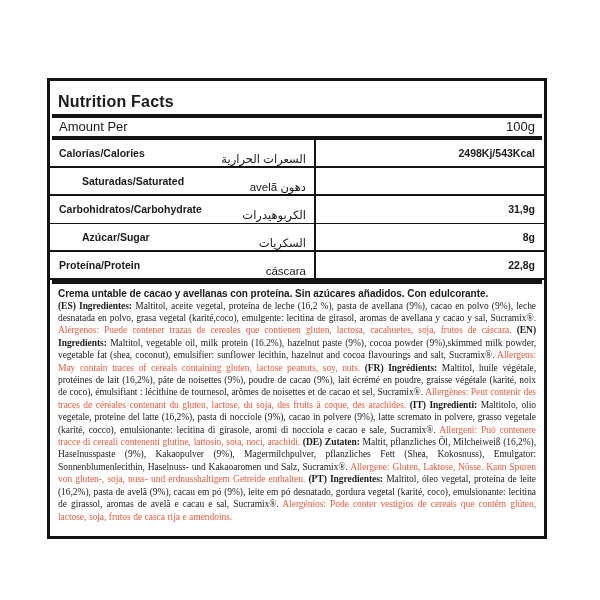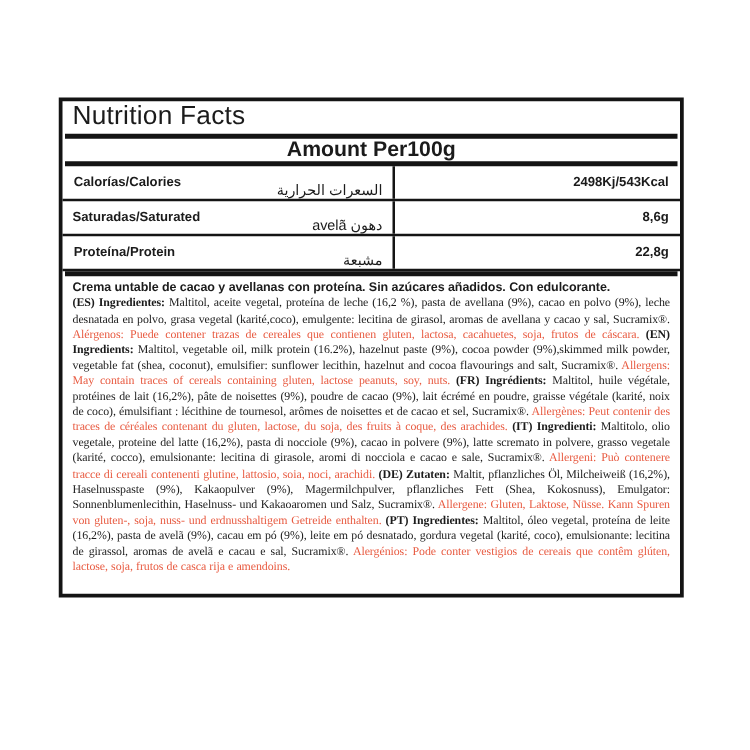"Nutrition Facts" .title { font-size: 21px -> 16px; font-weight: normal -> bold; padding: 0 4px 3px 8px -> 12px 4px 3px 8px }
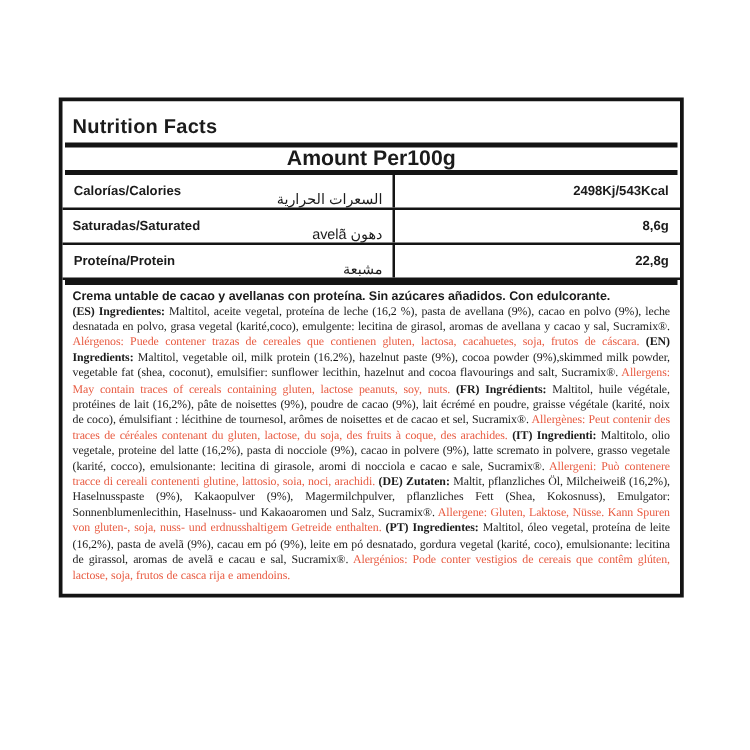"Amount Per" .amount-row { font-size: 17px -> 13px; font-weight: bold -> normal; justify-content: center -> space-between }
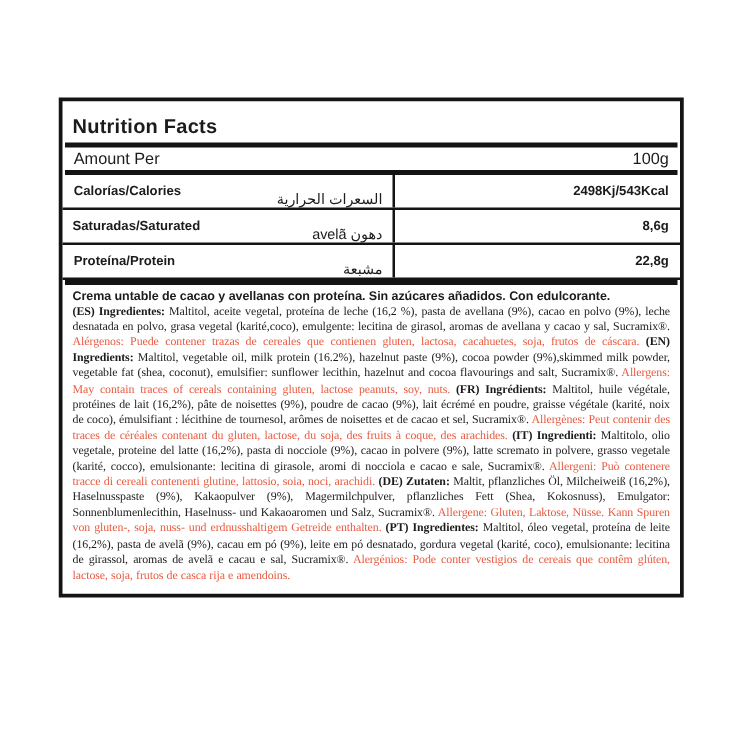"Saturadas/Saturated" .trow.indent .cell-left { padding-left: 8px -> 32px }
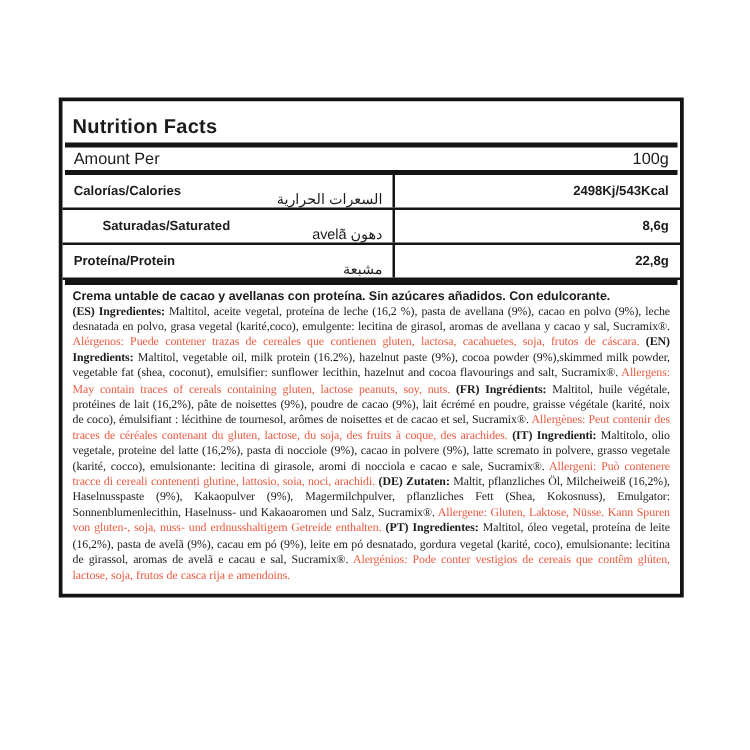"8,6g" div.cell-val { html: <div>8,6g</div> -> none }
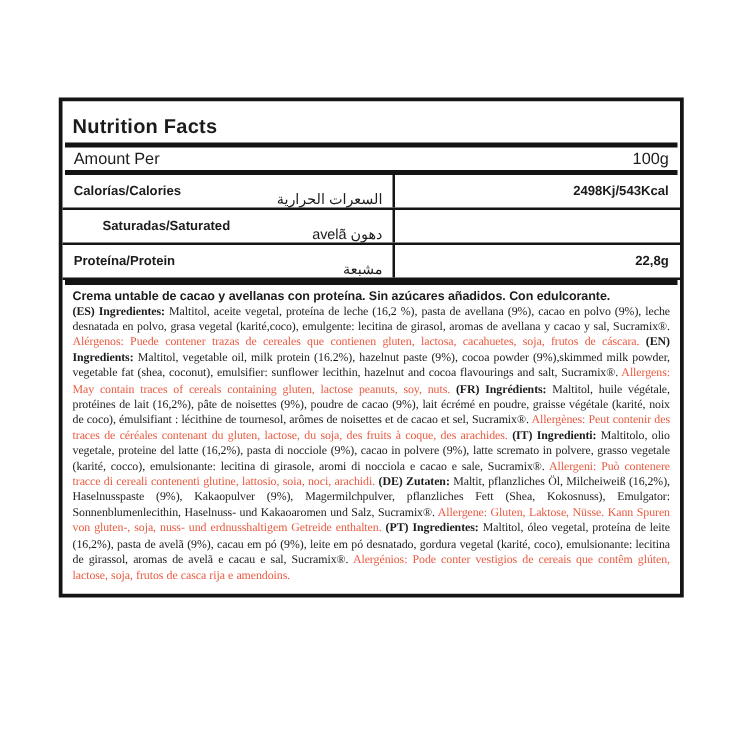"Carbohidratos/Carbohydrate" div.trow { html: none -> <div> <div> <span>Carbohidratos/Carbohydrate</span> <span>الكربوهيدرات</span> </div> <div>31,9g</div> </div> }
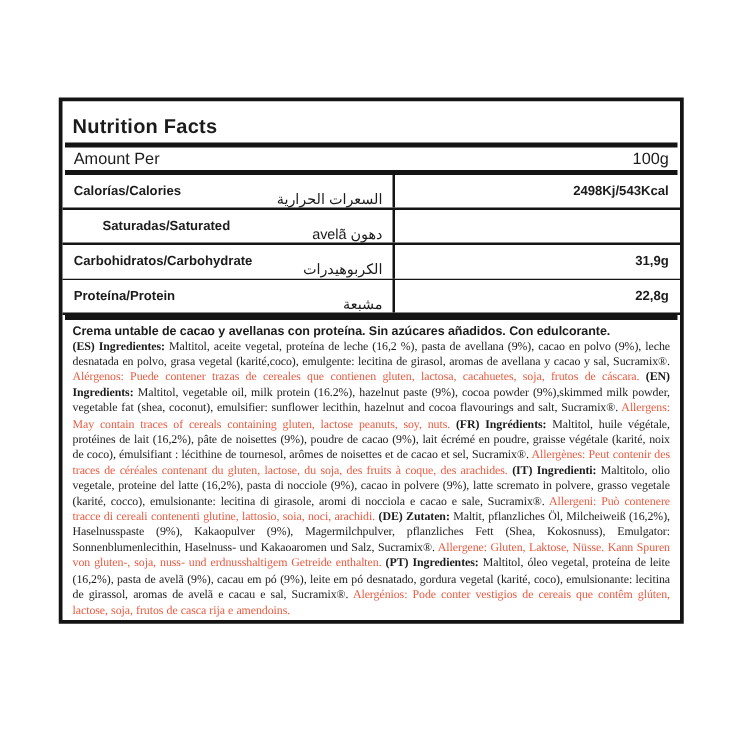"Azúcar/Sugar" div.trow { html: none -> <div> <div> <span>Azúcar/Sugar</span> <span>السكريات</span> </div> <div>8g</div> </div> }
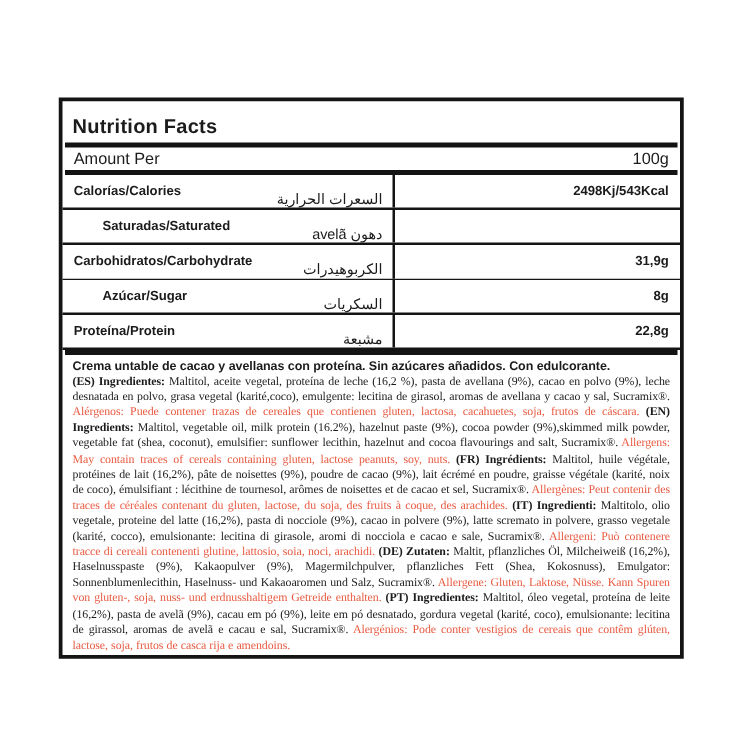"مشبعة" span.ar { text: مشبعة -> cáscara }
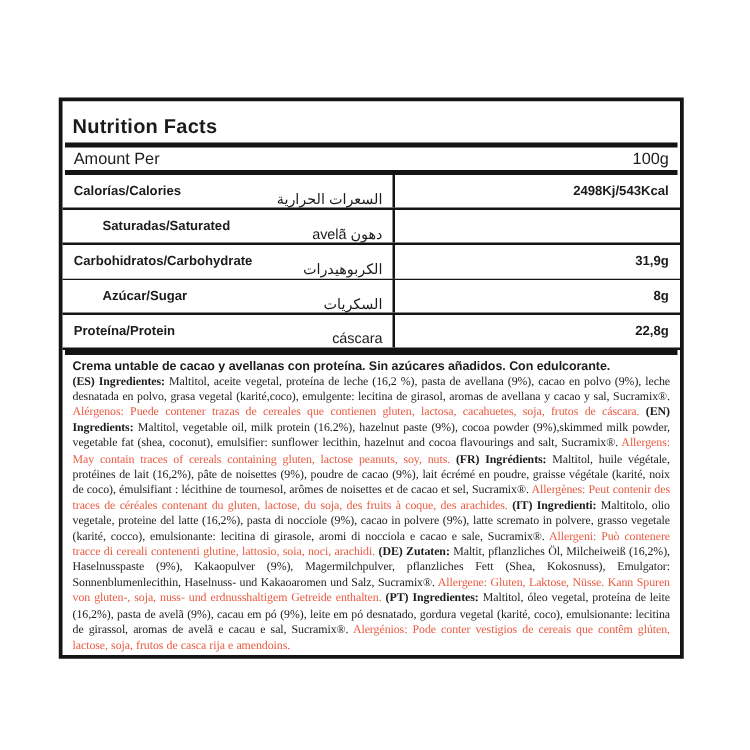"Crema untable de cacao y" .textblock { padding: 3px 8px 1px 8px -> 3px 8px 13px 8px }
